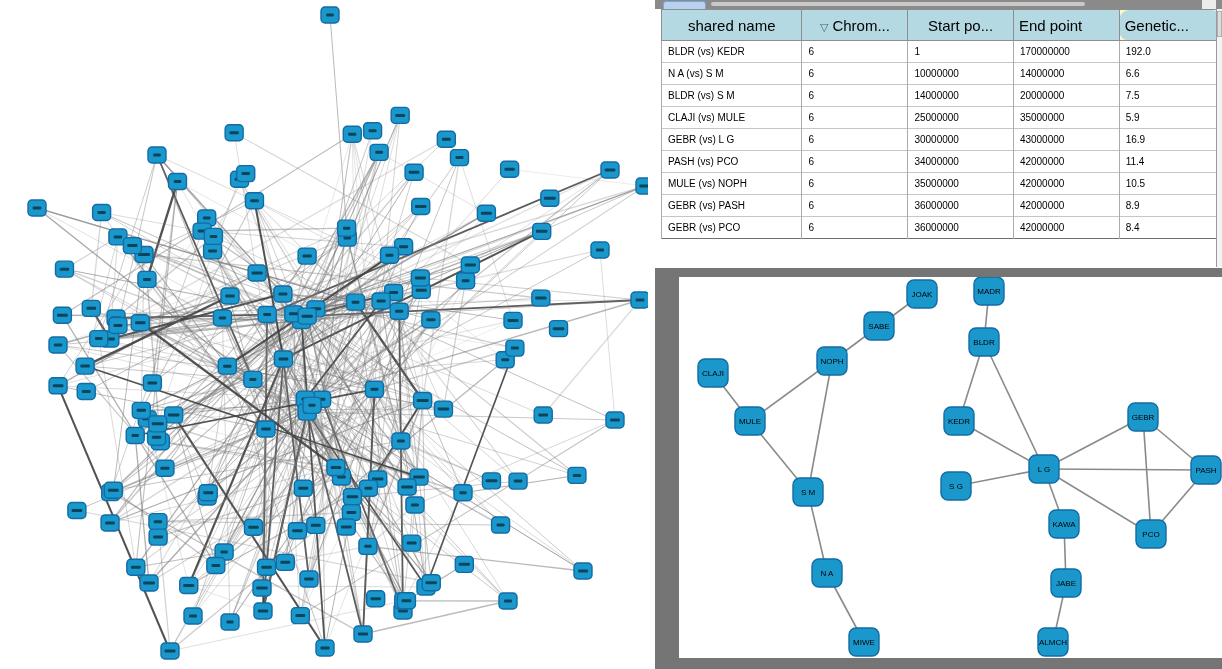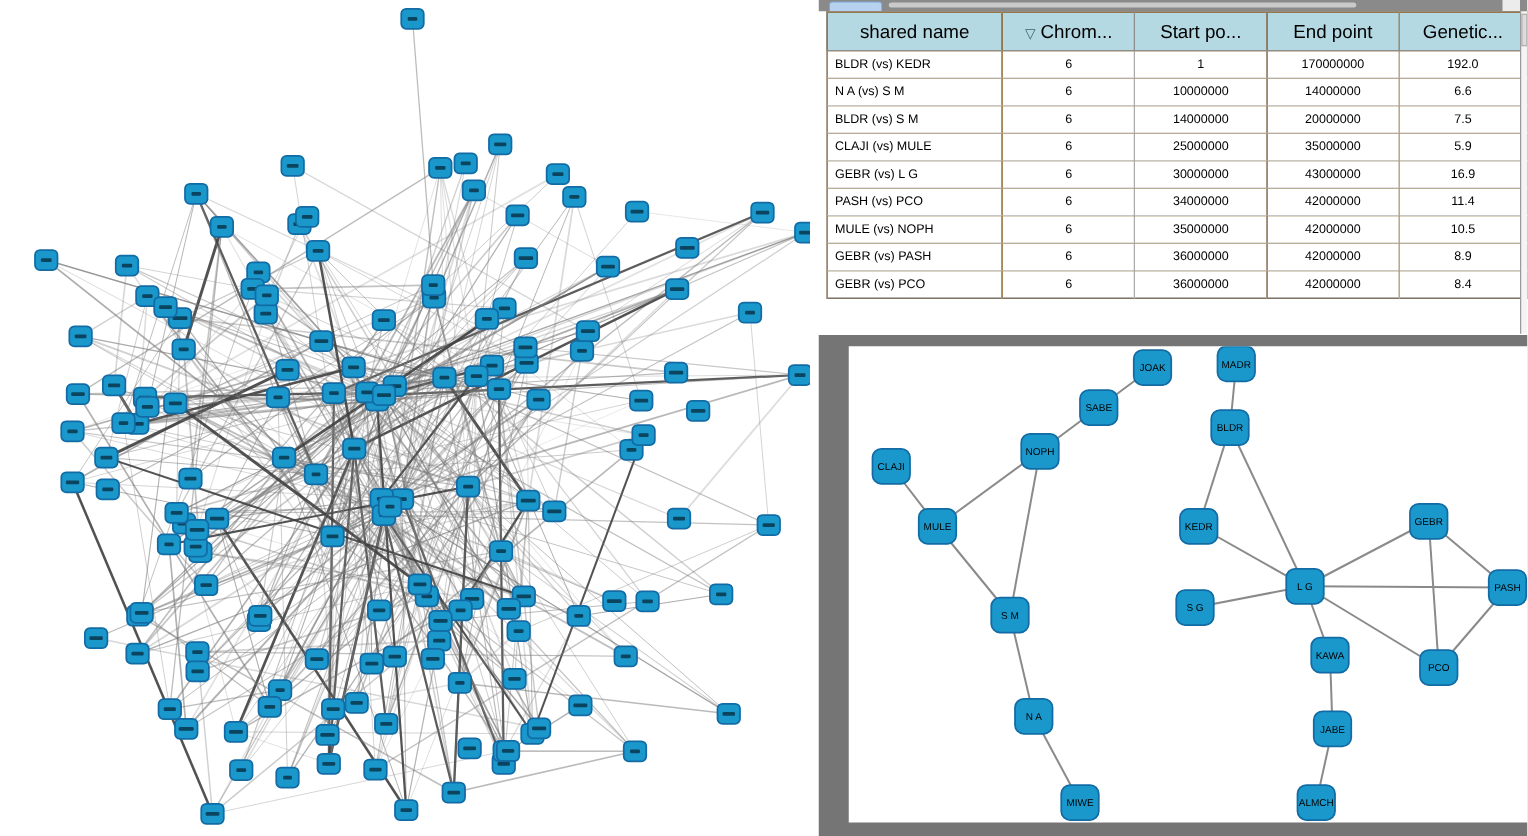"shared name" table.attr { background: #a16207 -> #fef9c3 }
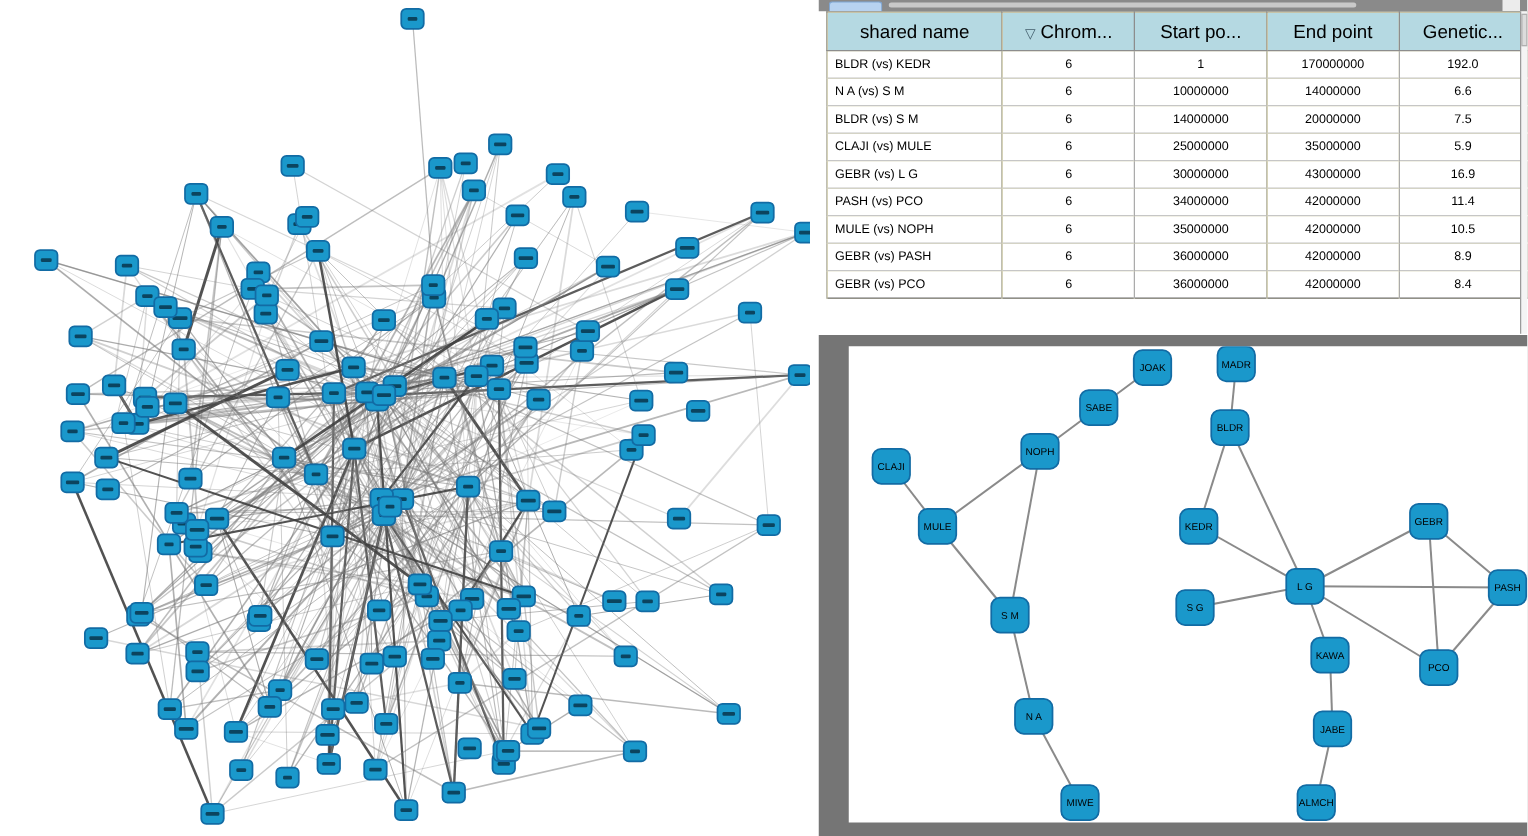"End point" .ar { text-align: center -> left }
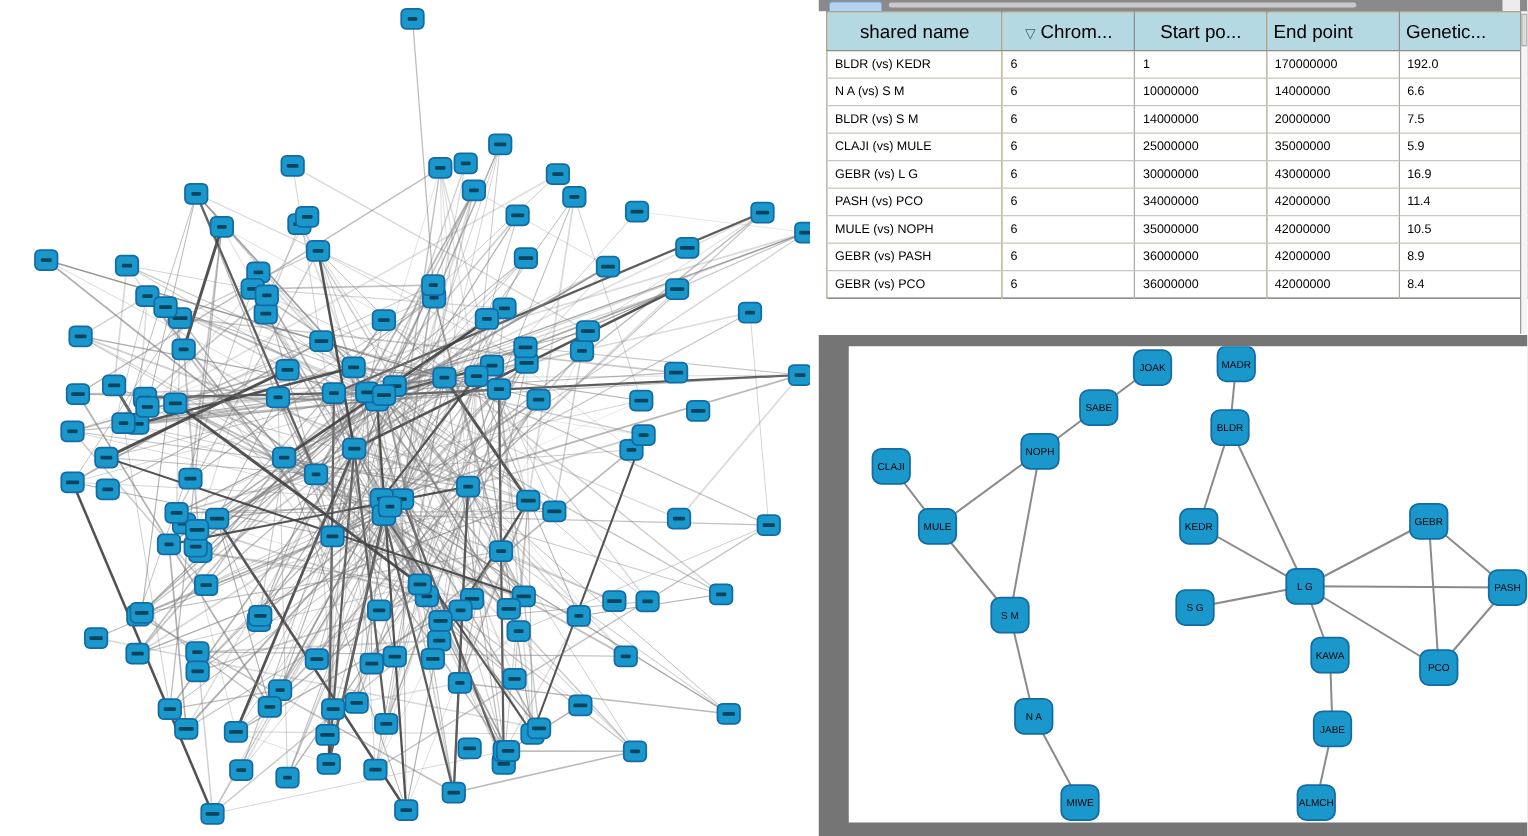"Genetic..." th.ar { border-radius: none -> 11px }
